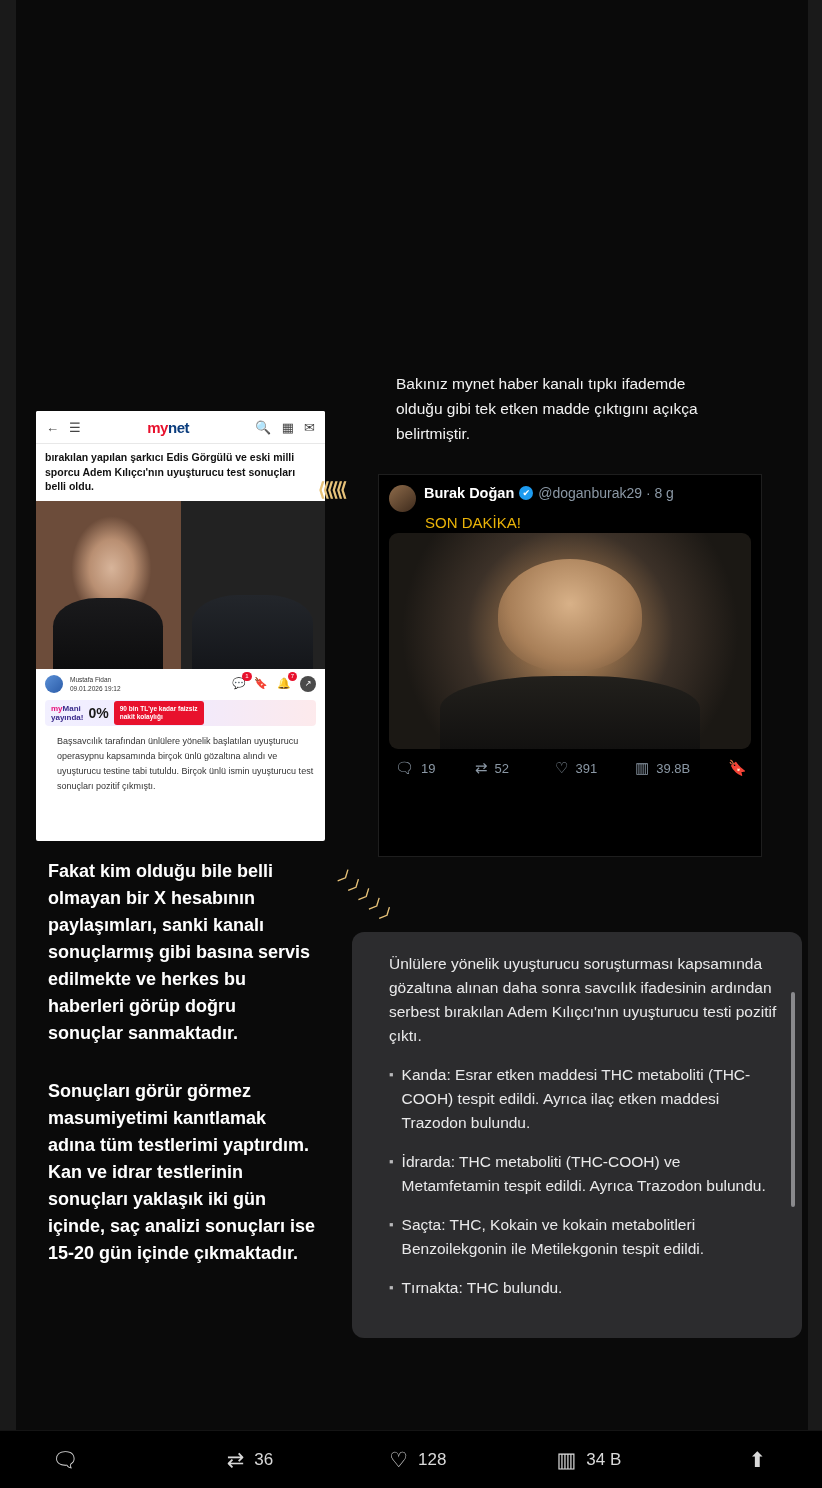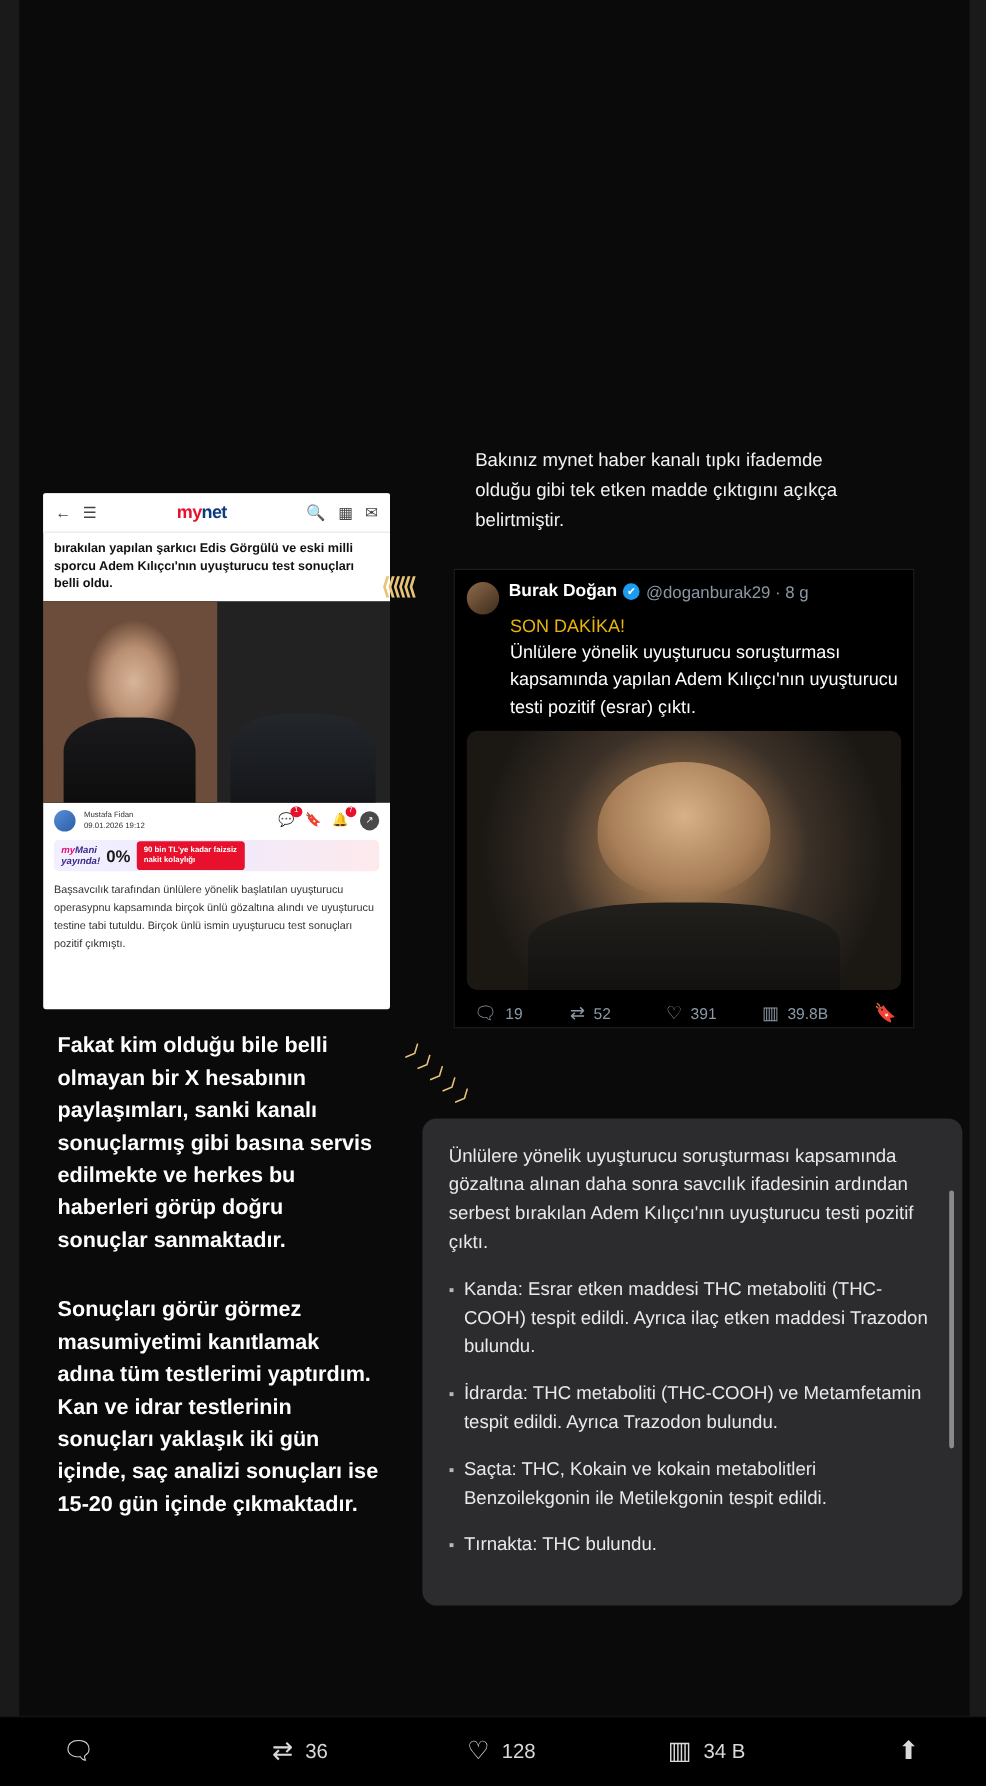"Ünlülere yönelik uyuşturucu soruşturması kapsamında yapılan Adem" div.tw-text { html: <div>Ünlülere yönelik uyuşturucu soruşturması kapsamında yapılan Adem Kılıçcı'nın uyuşturucu testi pozitif (esrar) çıktı.</div> -> none }
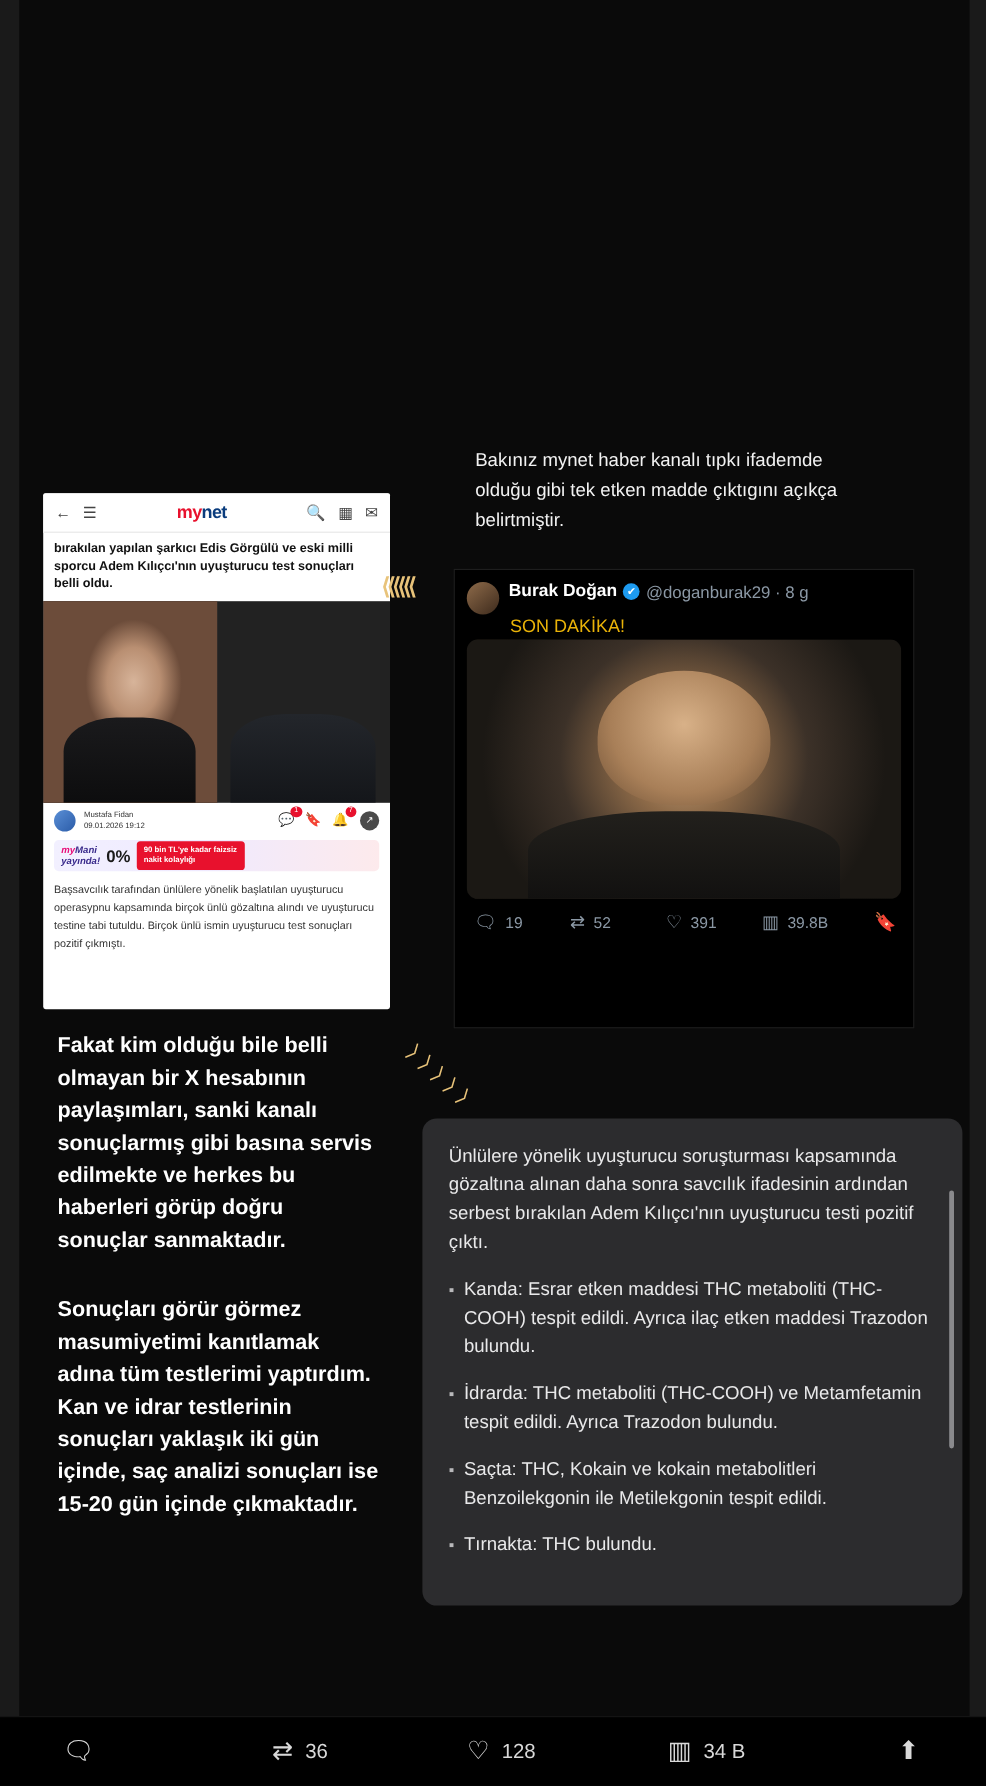"myMani" .banner-left { font-style: italic -> none }
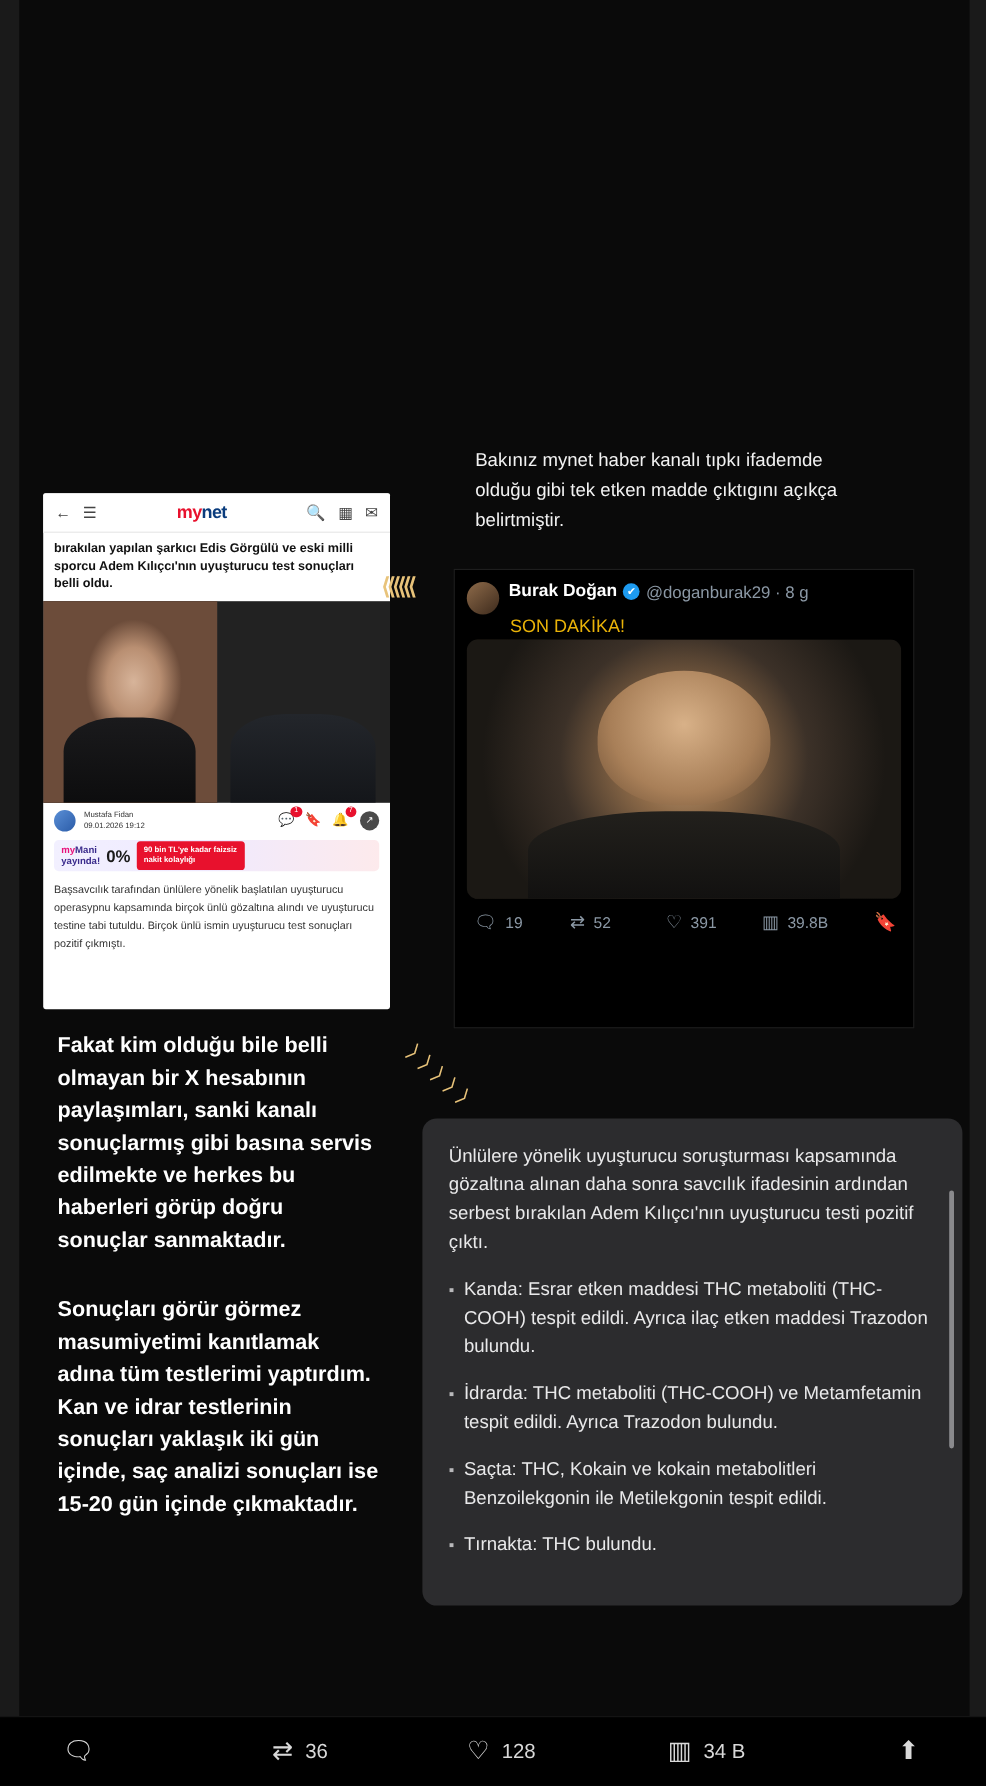"Başsavcılık tarafından ünlülere yönelik" .mynet-body { padding: 8px 9px 0 9px -> 8px 9px 0 21px }
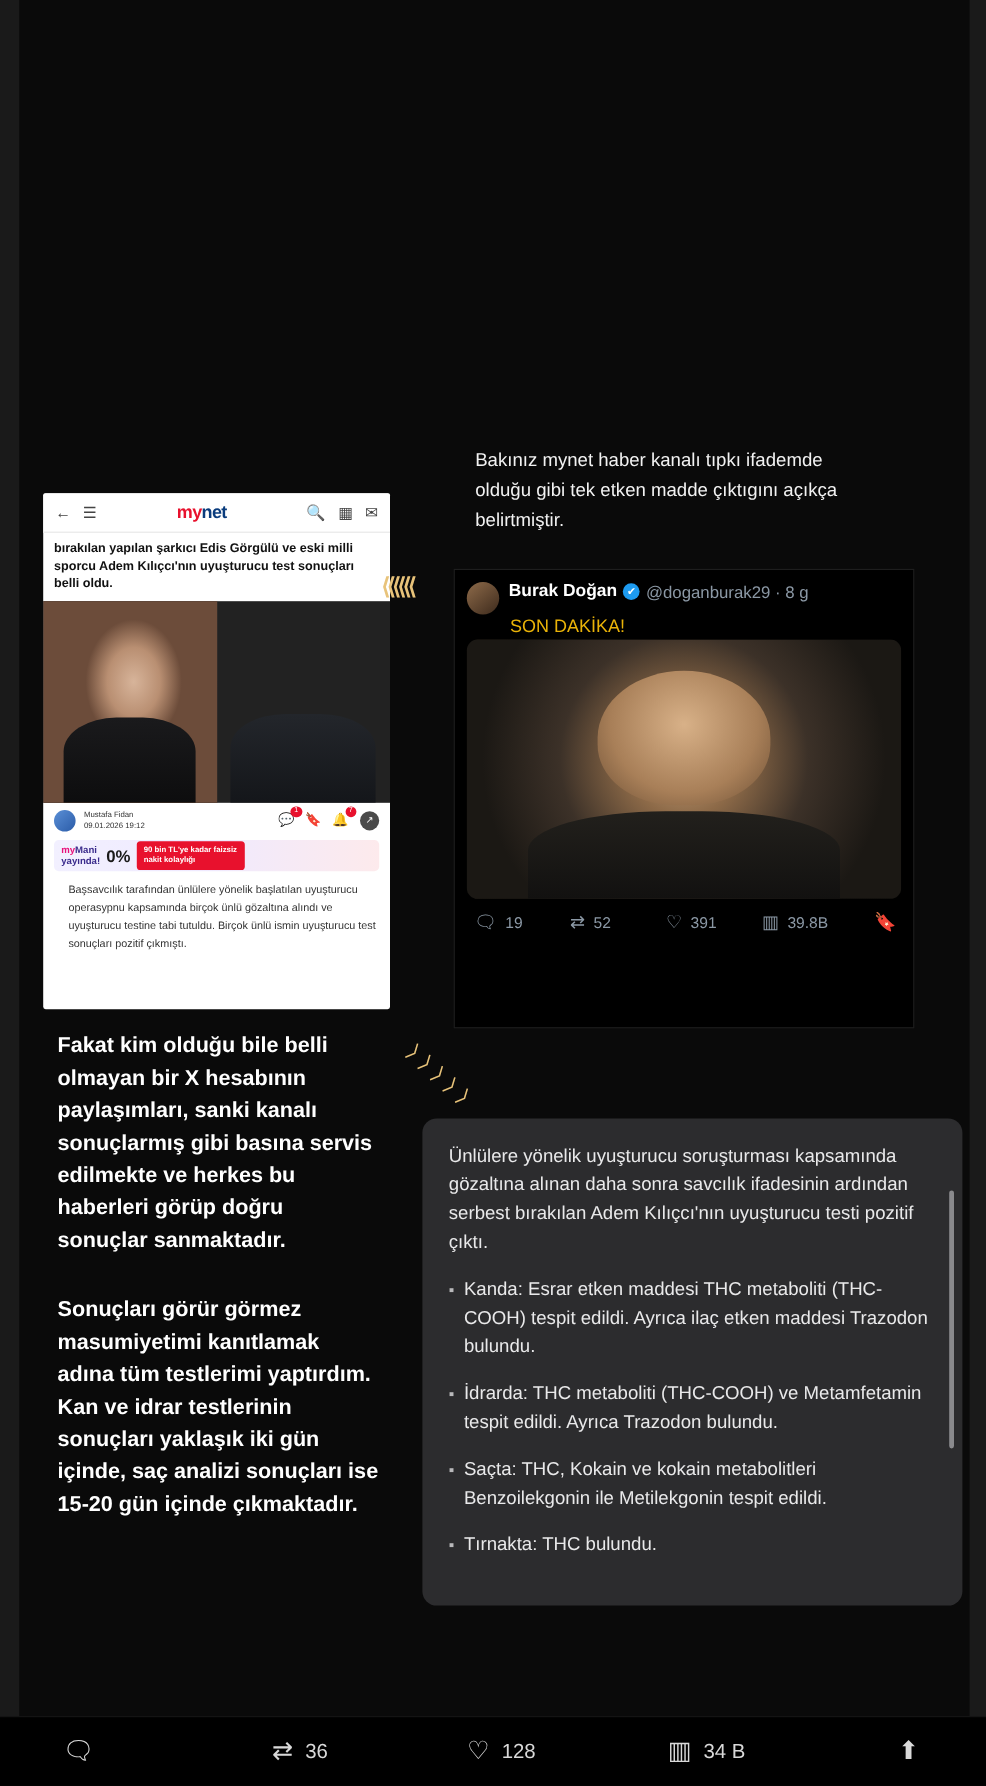"Ünlülere yönelik uyuşturucu soruşturması" .results-card { padding: 20px 22px 10px 22px -> 20px 22px 10px 37px }
